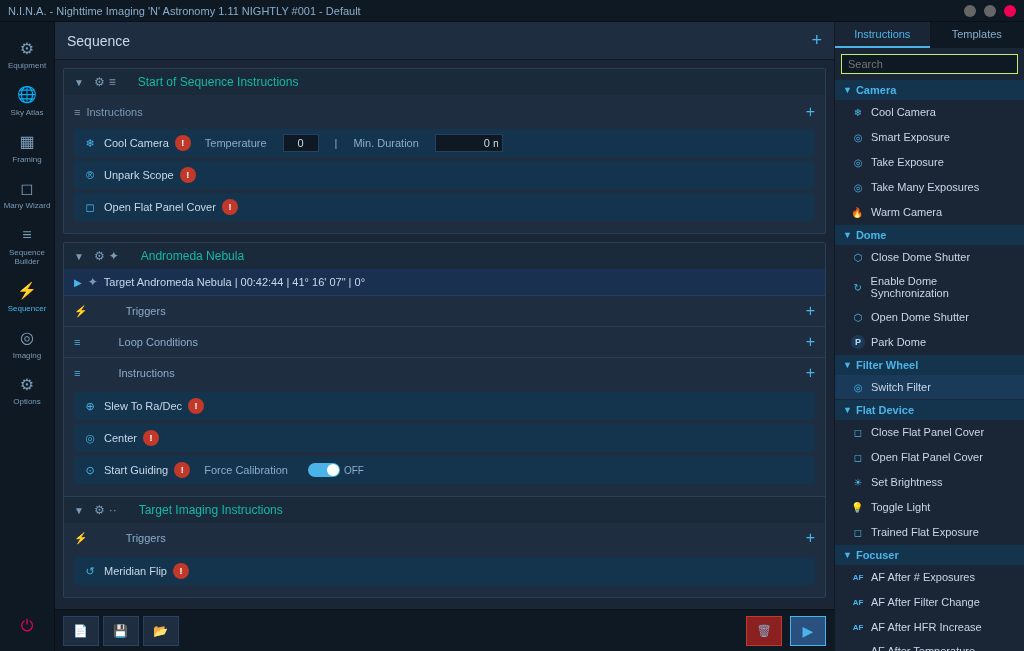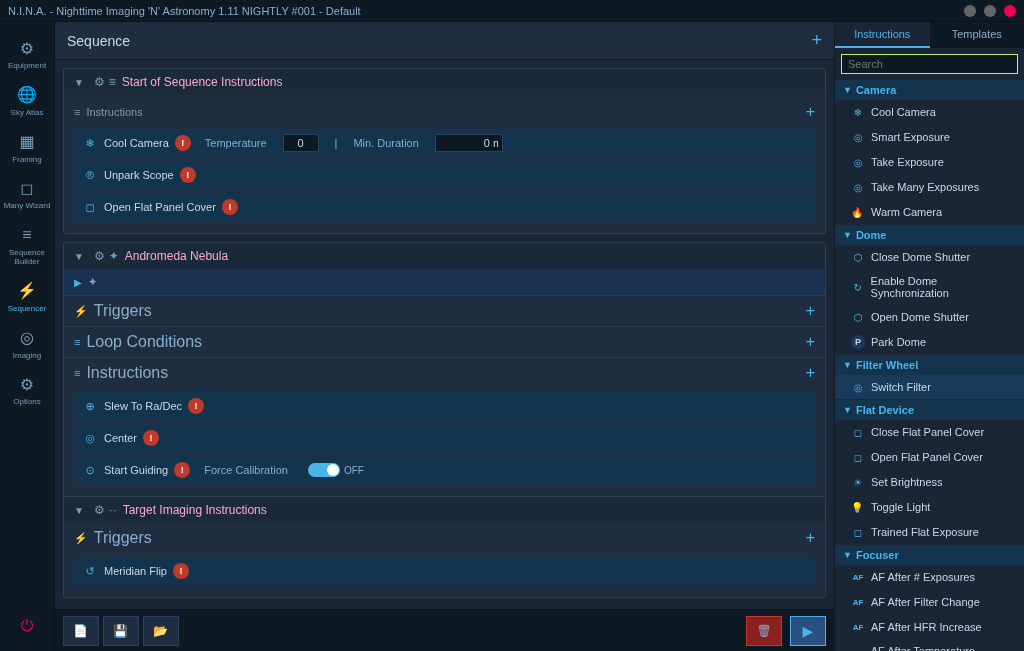"Start of Sequence Instructions" .seq-section-title { color: #f9a8d4 -> #14b8a6; margin-left: none -> 16px }
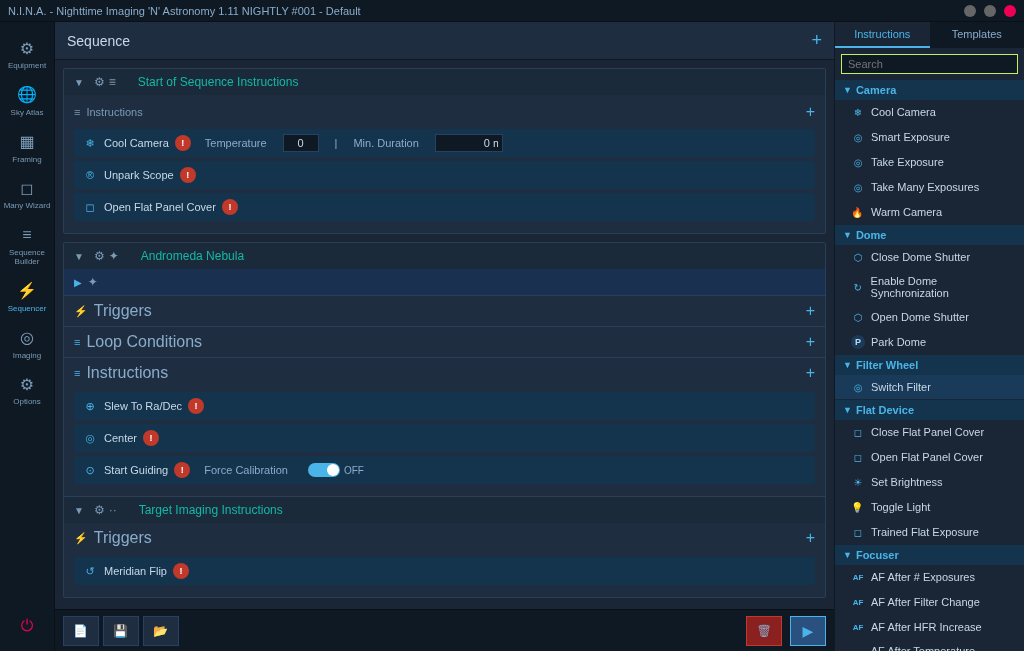"Target Andromeda Nebula | 00:42:44" span.target-info { html: none -> <span>Target Andromeda Nebula | 00:42:44 | 41° 16' 07" | 0°</span> }
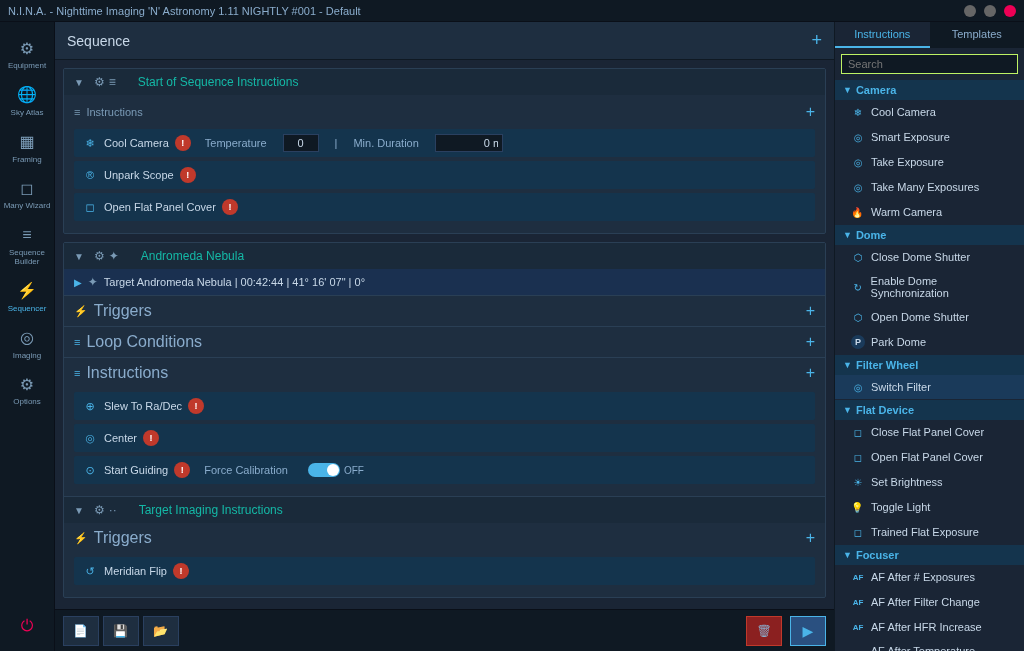"Triggers" .subsection-label { font-size: 16px -> 11px; margin-left: none -> 32px }
